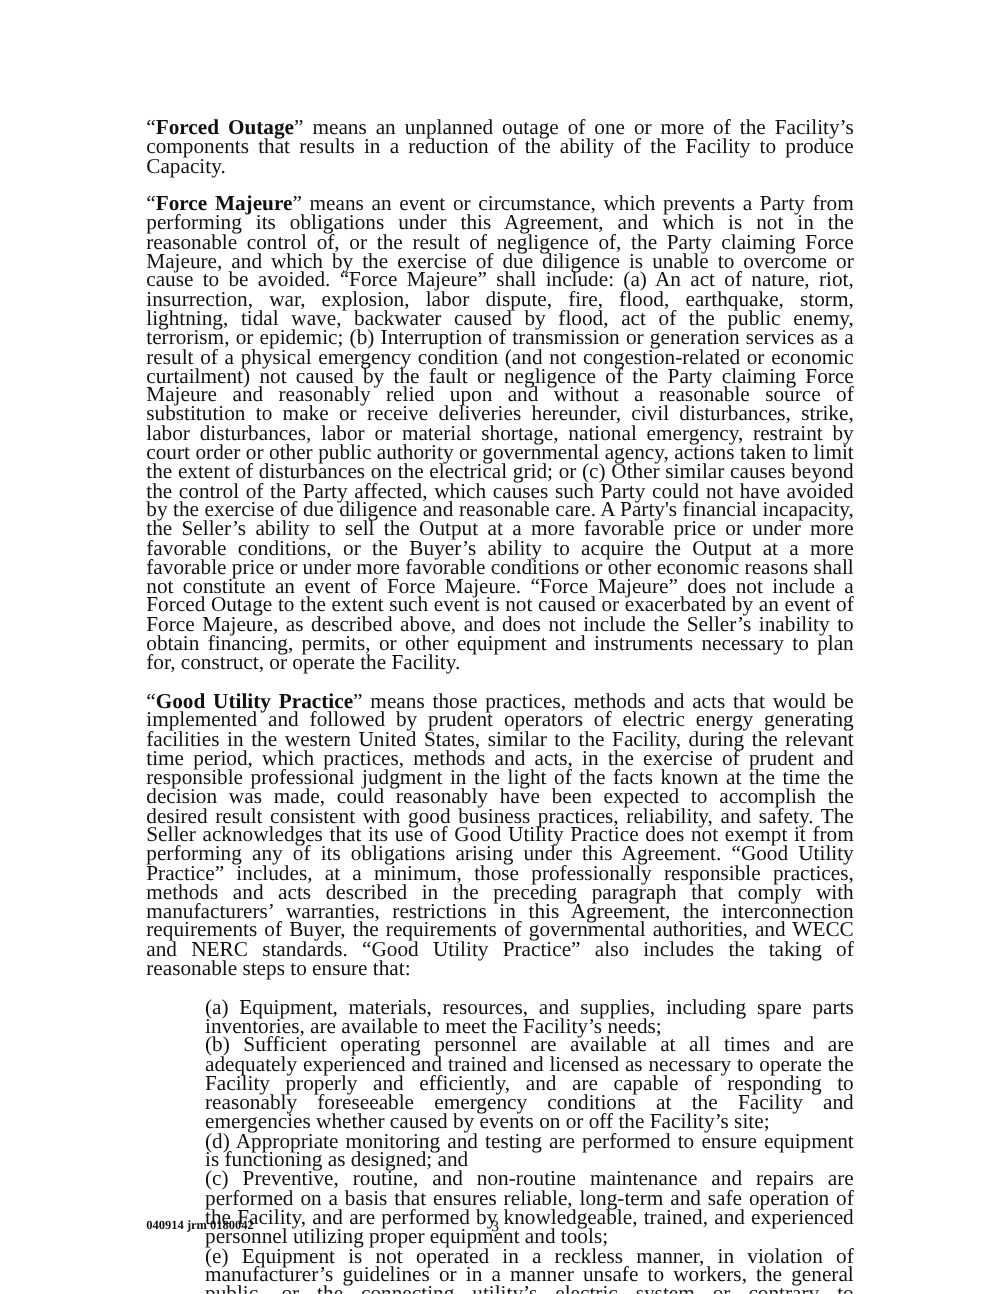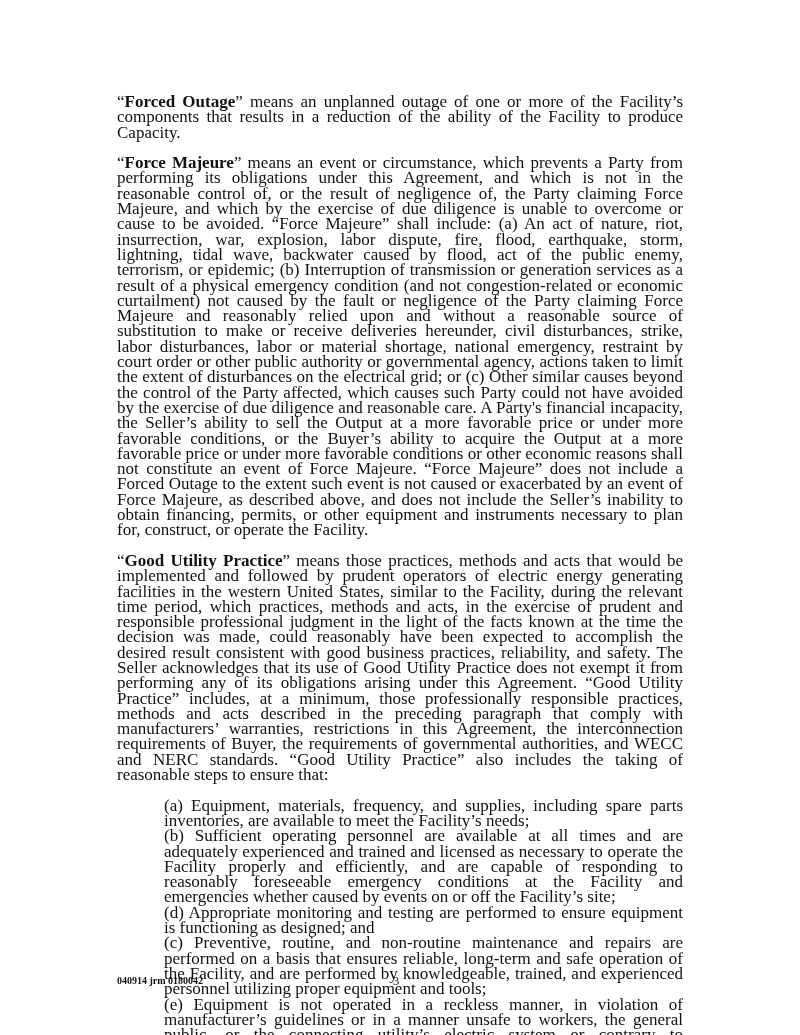"(a) Equipment, materials, frequency, and" p.item { text: frequency -> resources }
